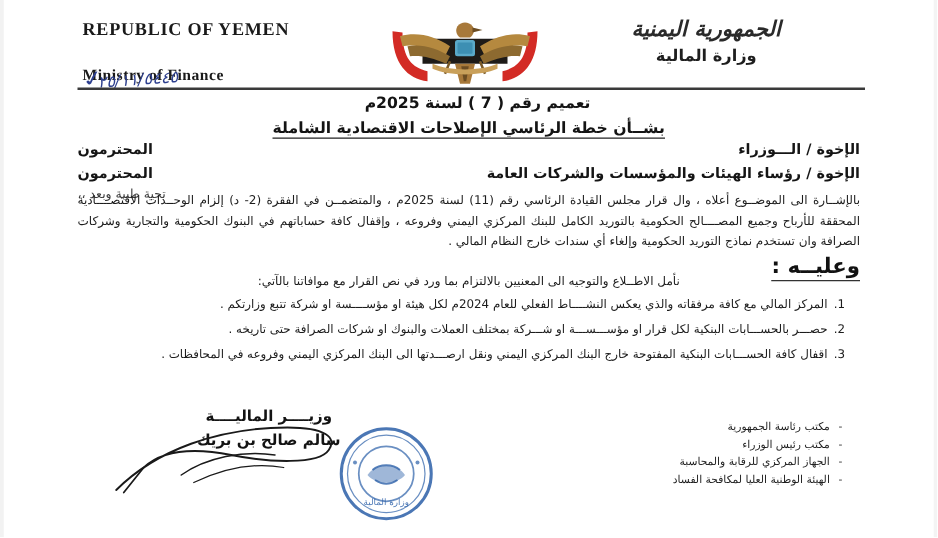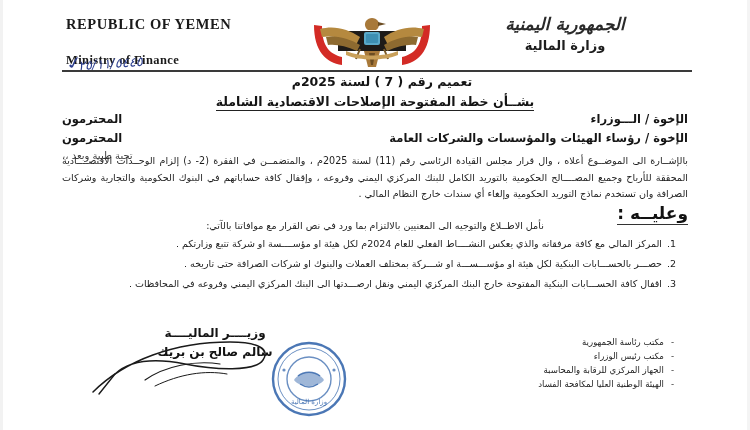"بشــأن خطة المفتوحة الإصلاحات الاقتصادية" span { text: المفتوحة -> الرئاسي }
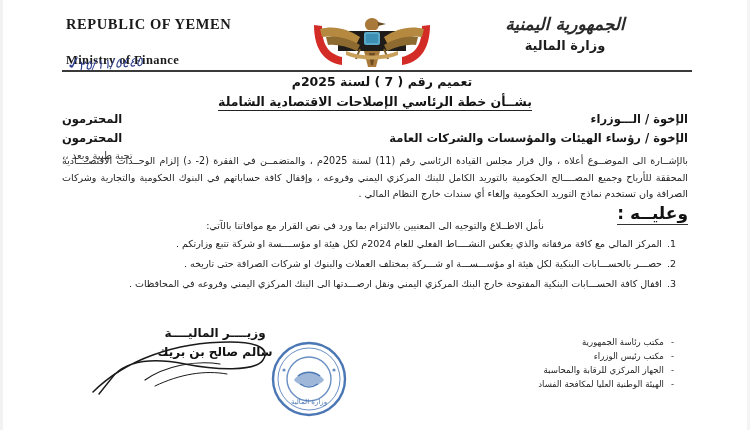"حصـــر بالحســـابات البنكية لكل هيئة" li { text: هيئة -> قرار }
